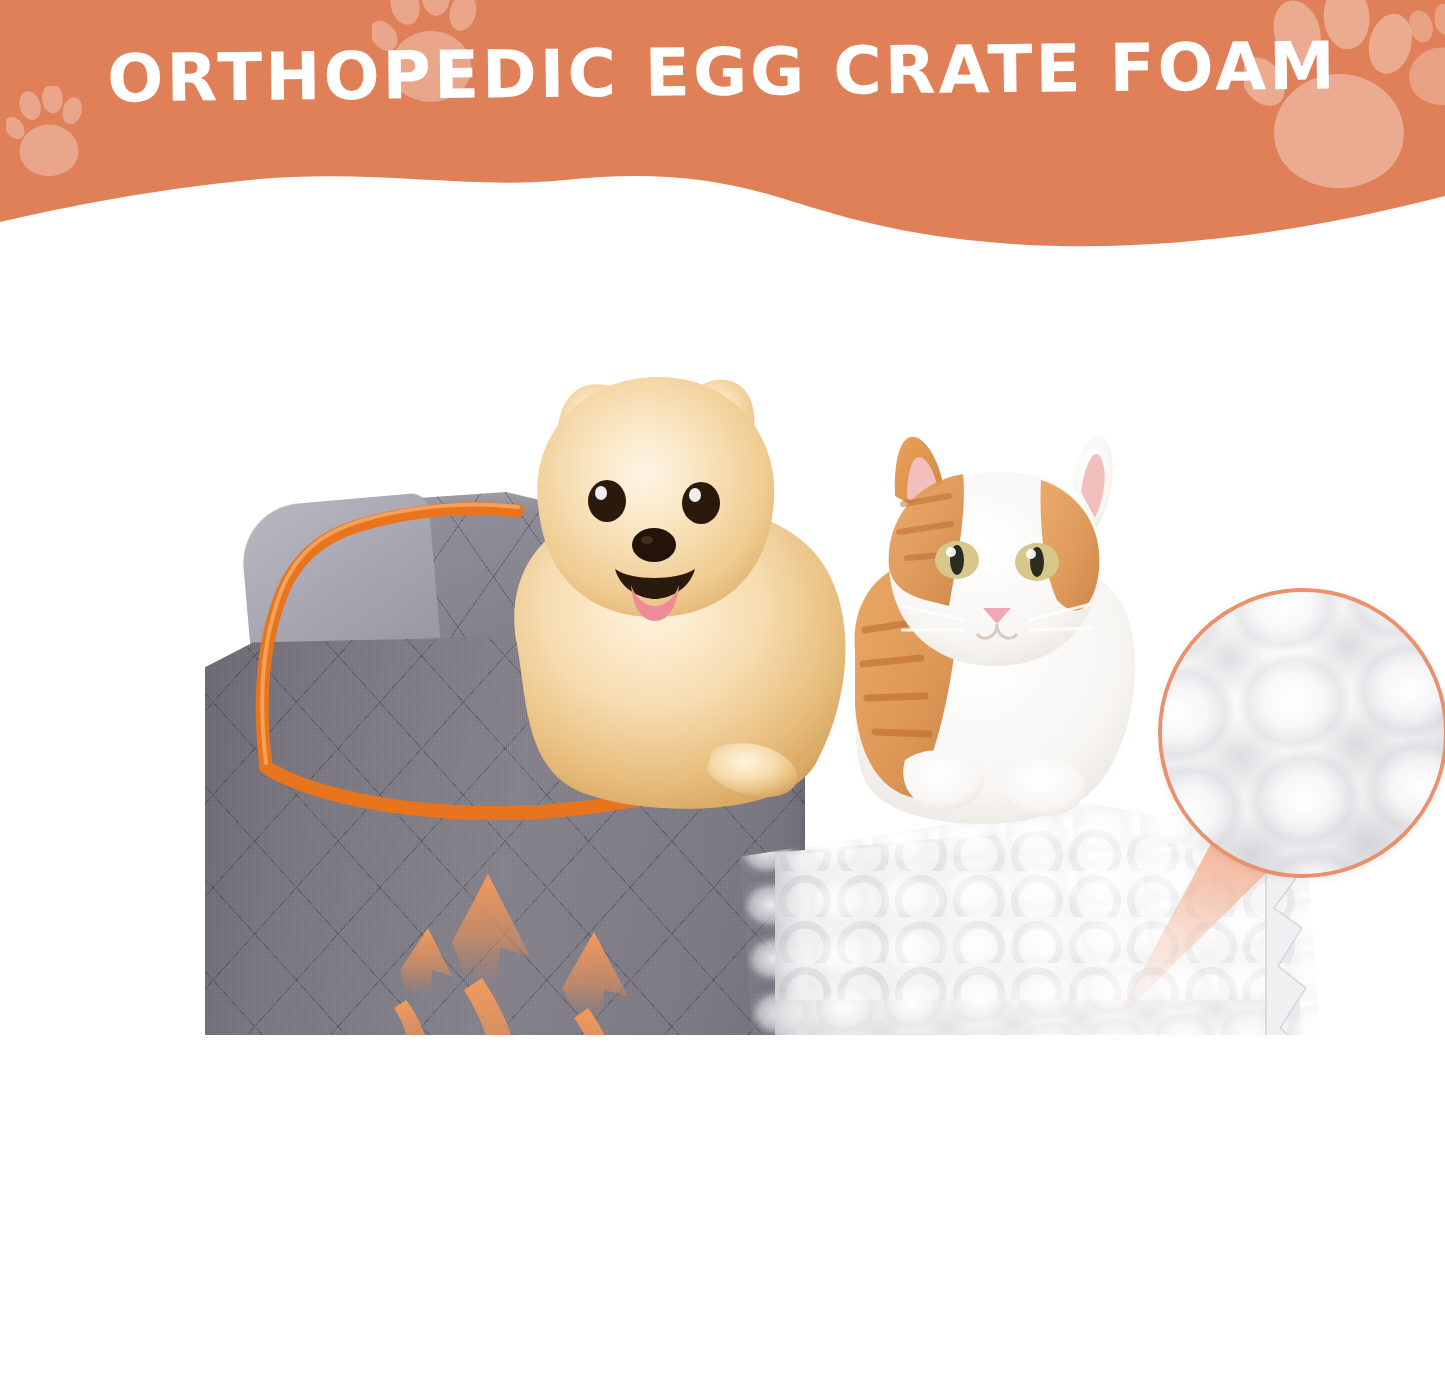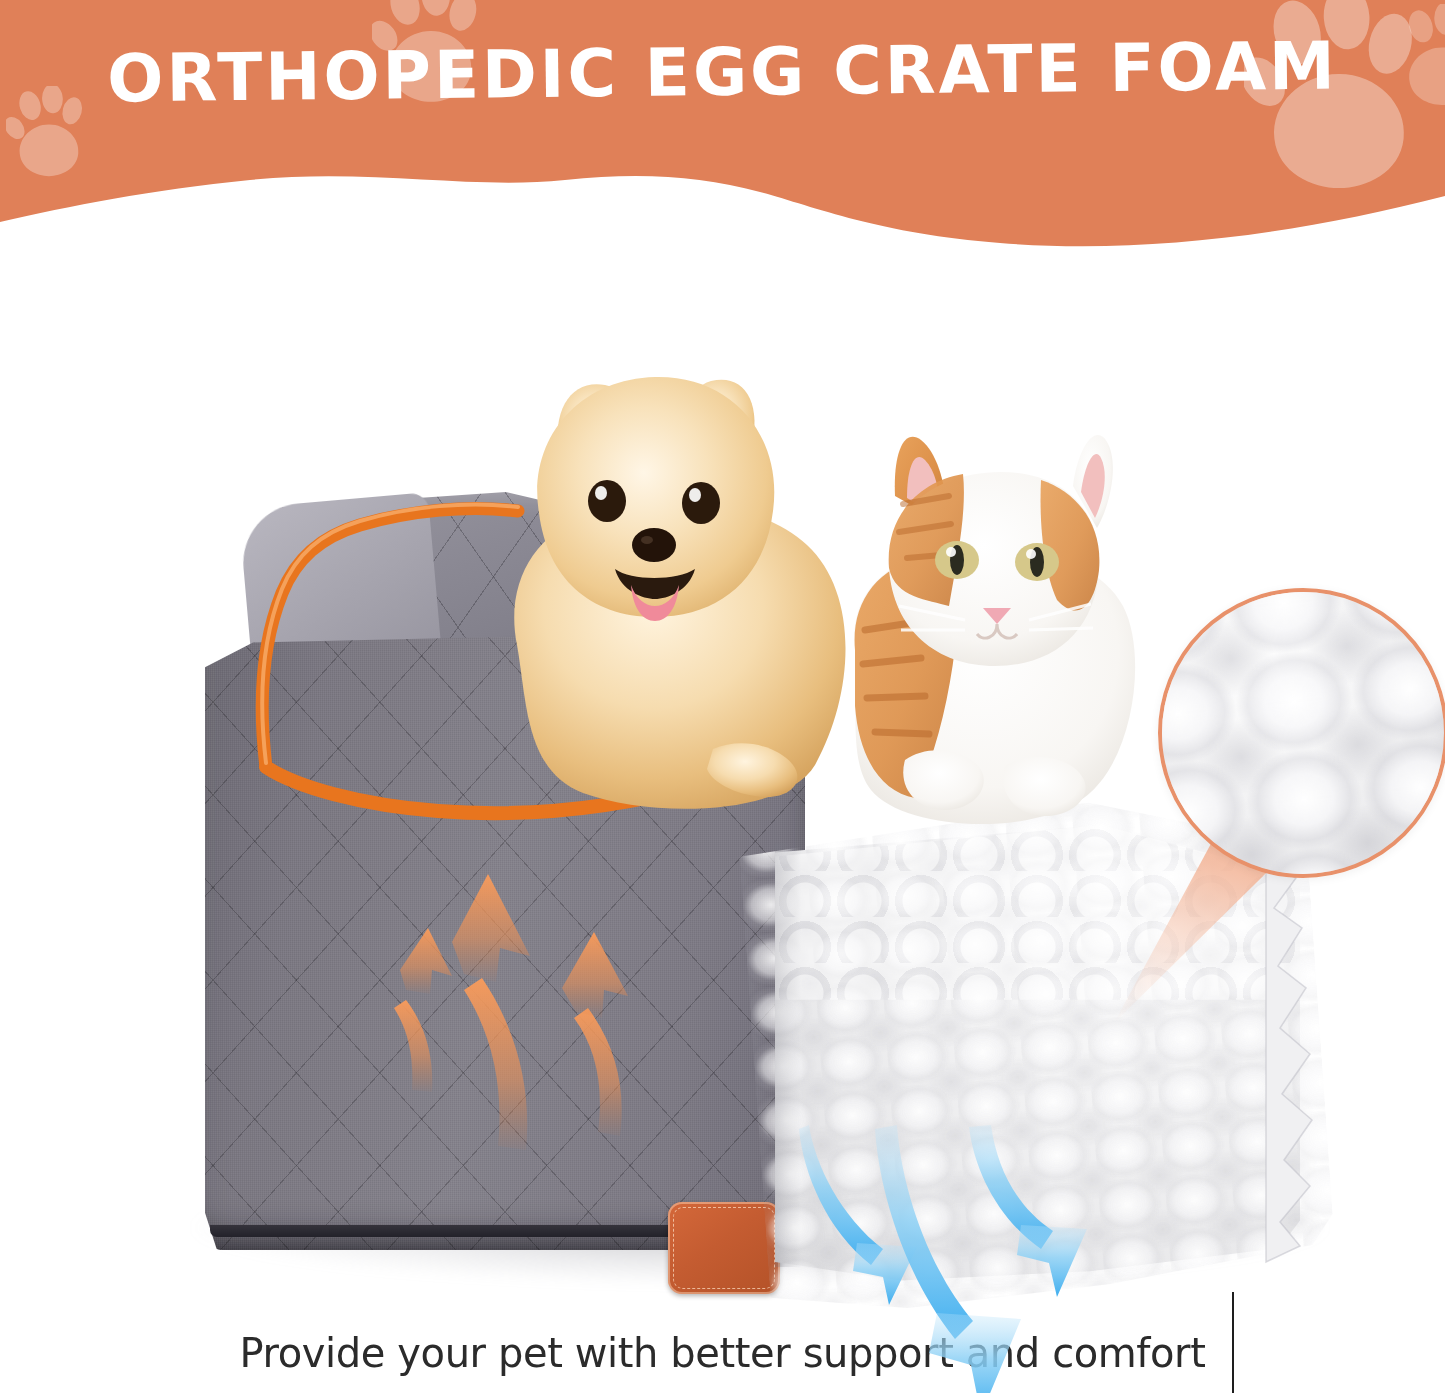"ORTHOPEDIC EGG CRATE FOAM" .infographic { height: 1393px -> 1035px }
